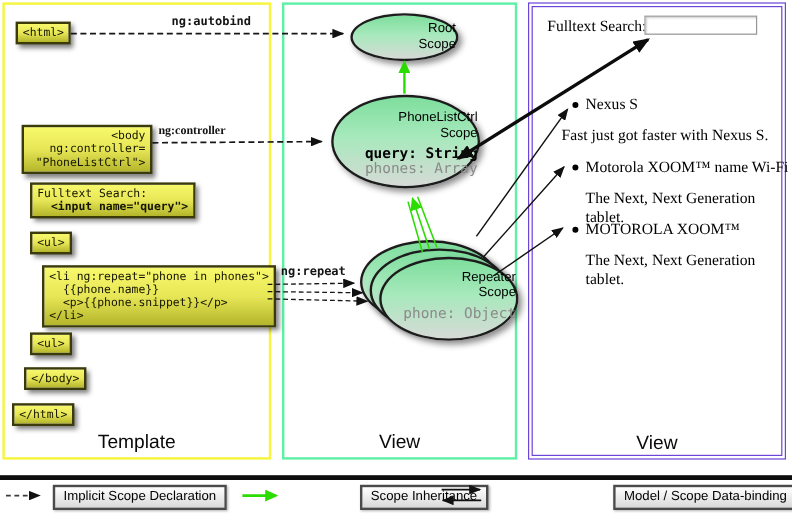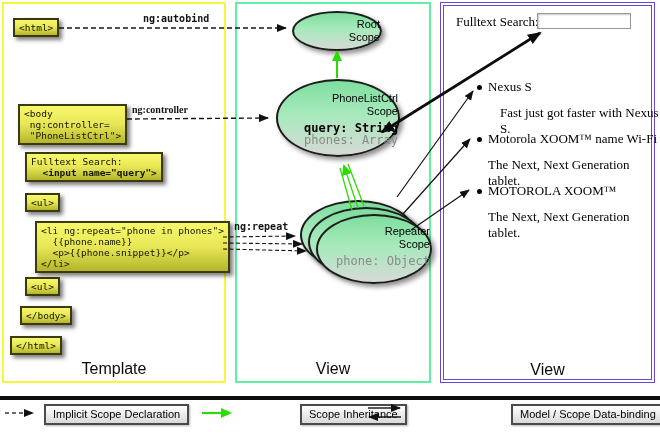"<body" #b-body { text-align: none -> right }
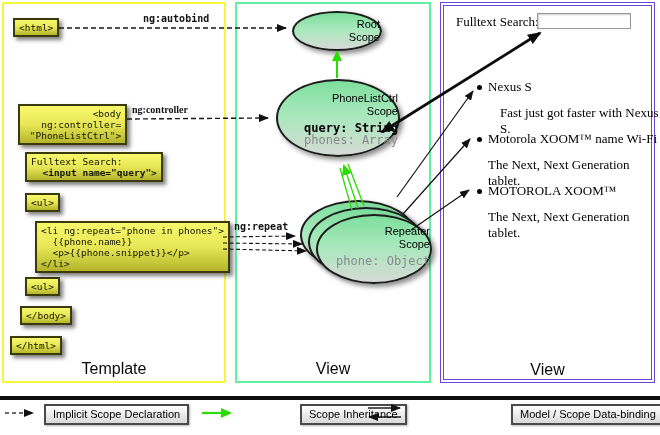"Fast just got faster with" #v-s1 { left: 500px -> 468px }
